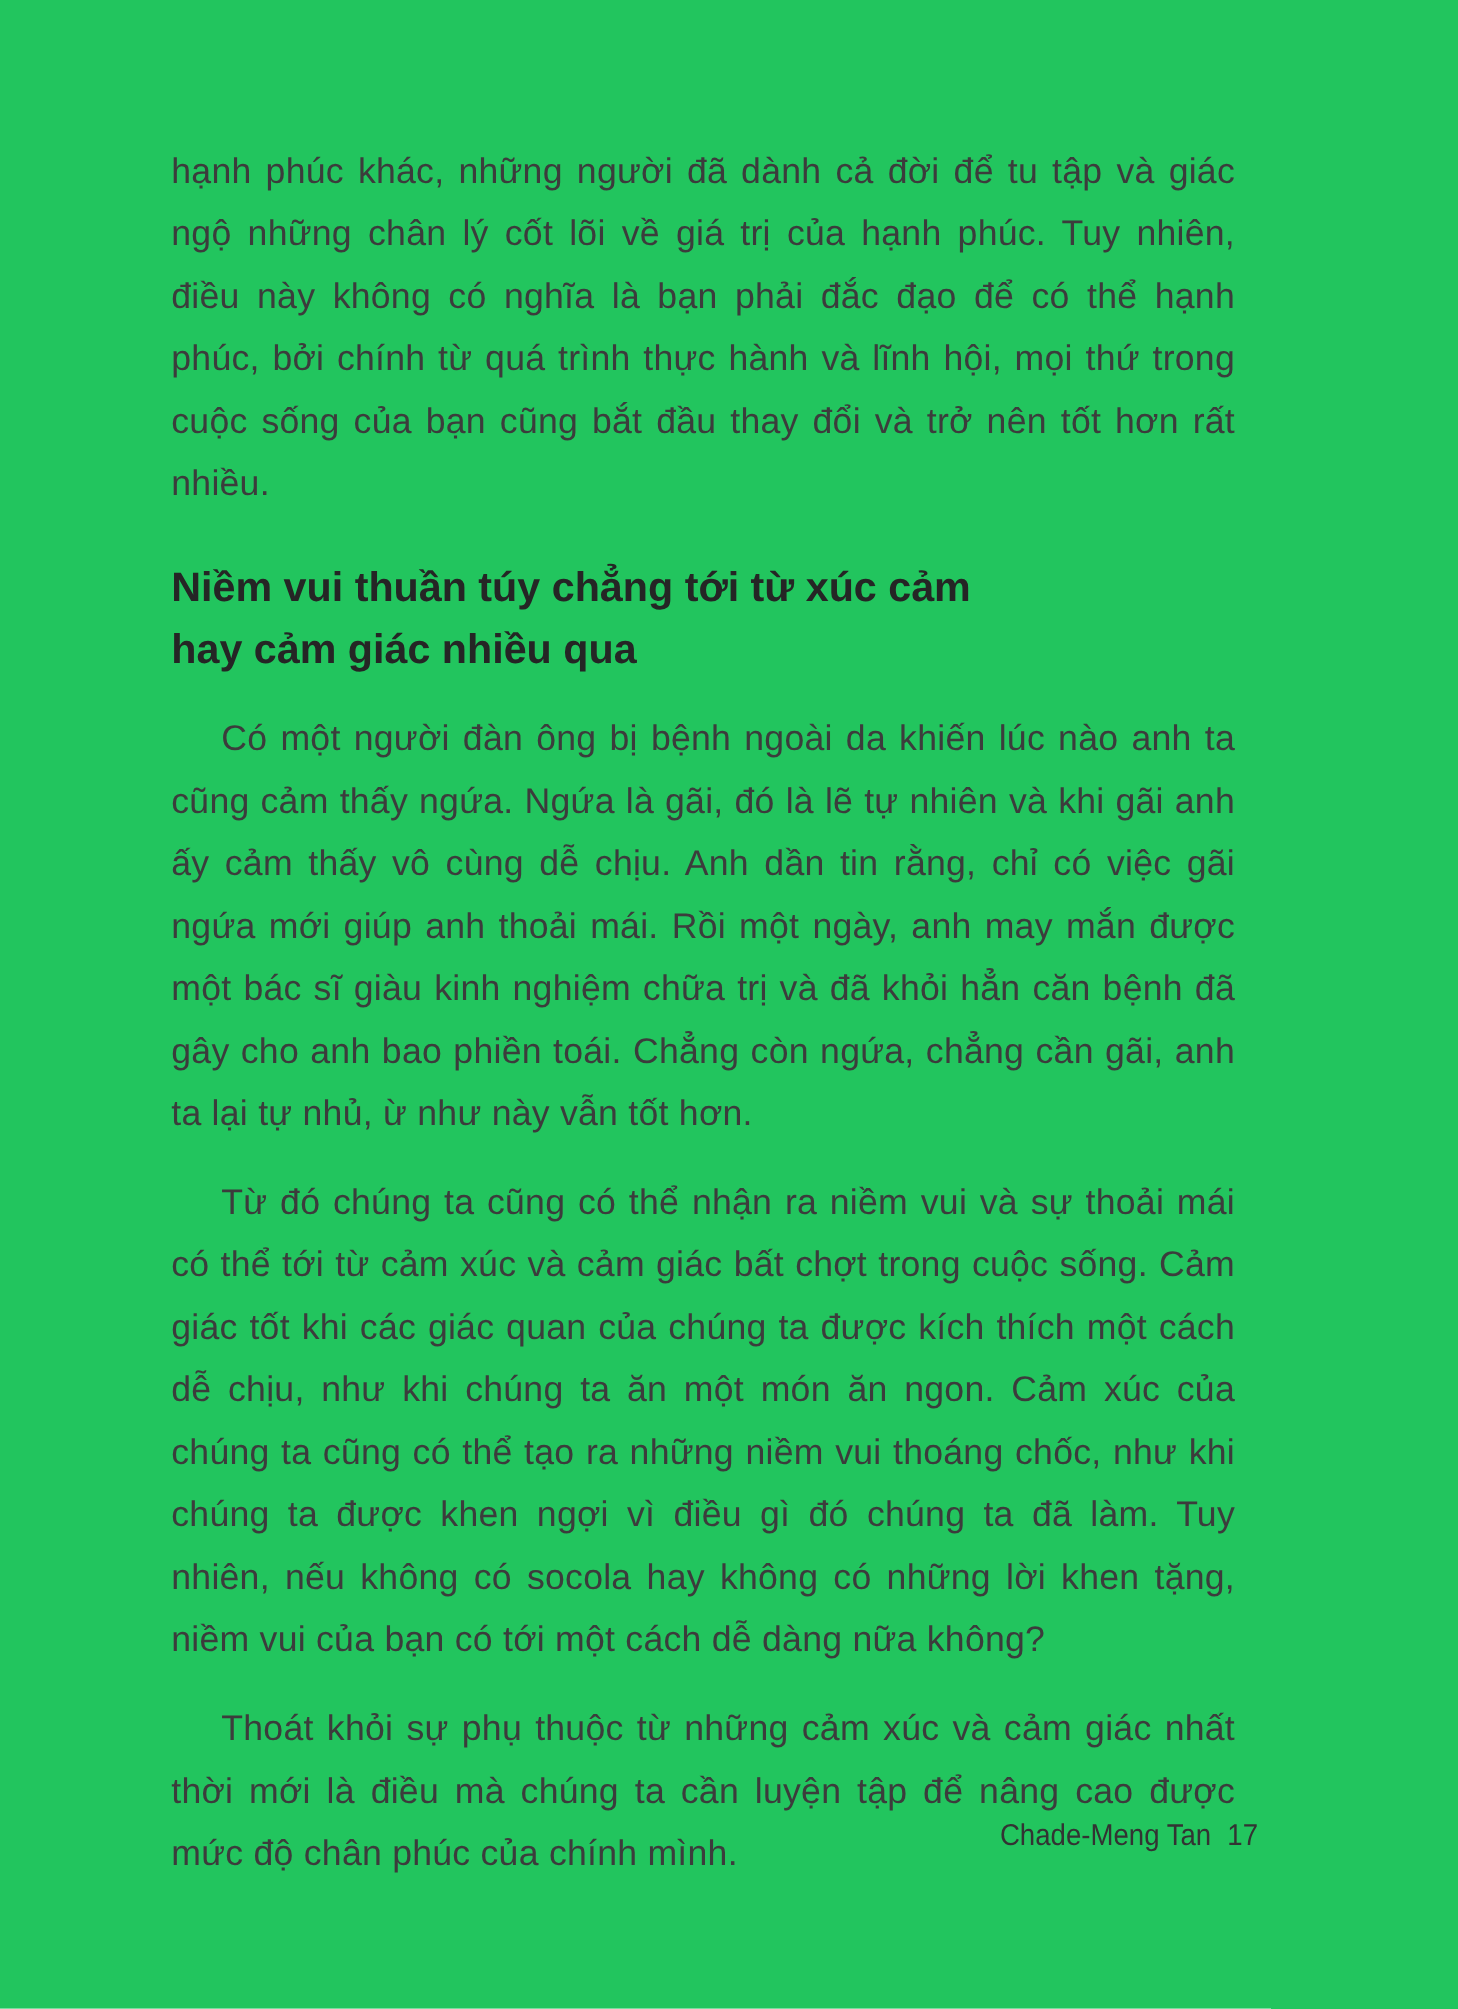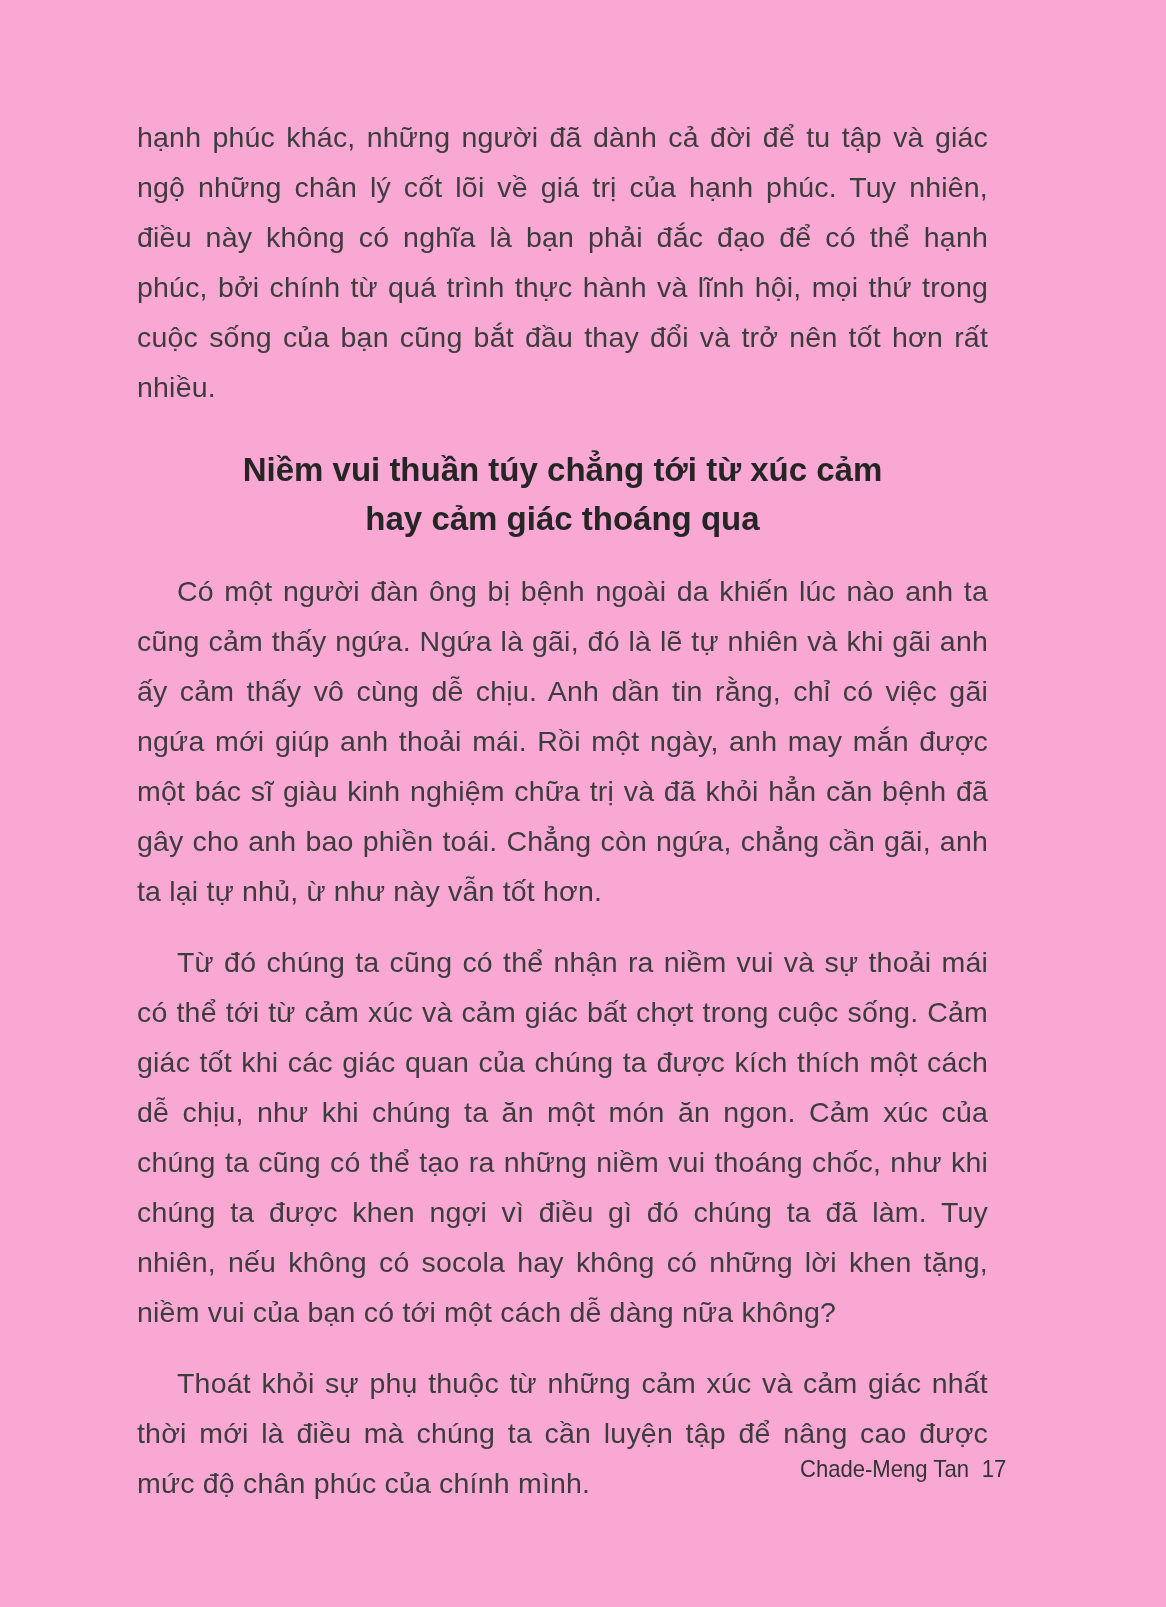"hạnh phúc khác, những người" .page { background: #f9a8d4 -> #22c55e }
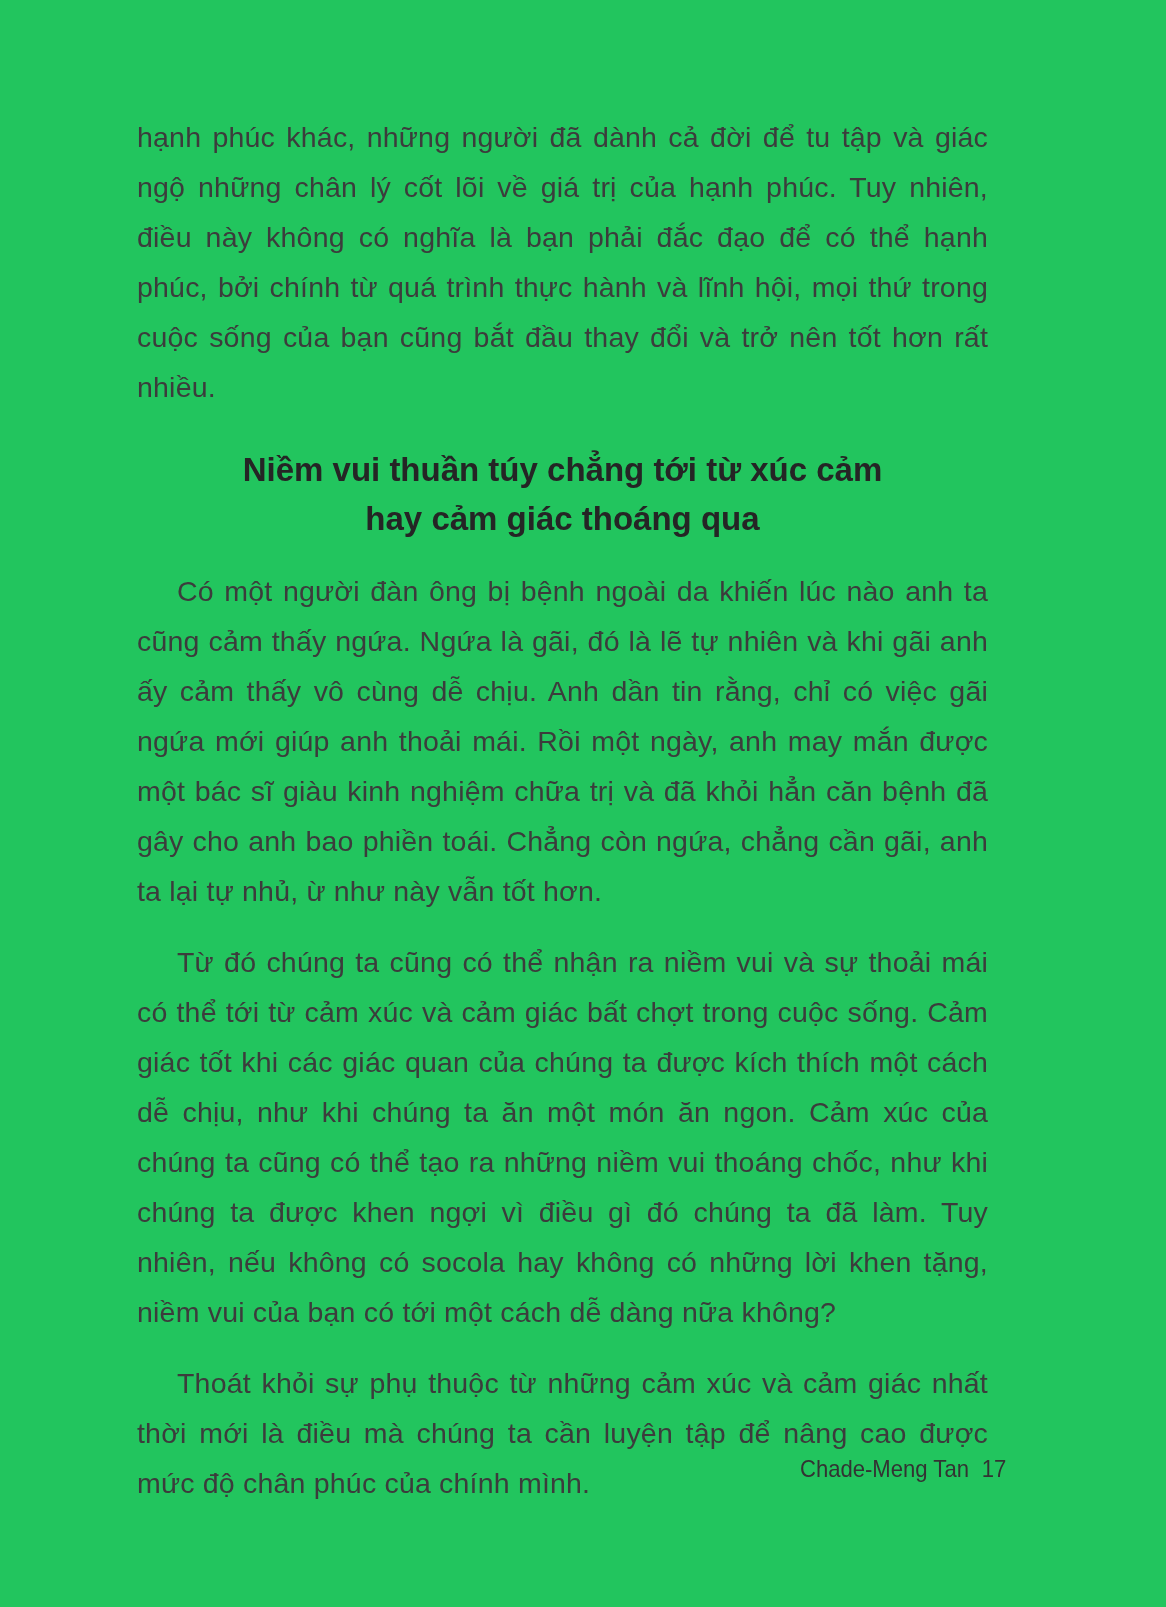"Niềm vui thuần túy chẳng" .heading { text-align: center -> none }
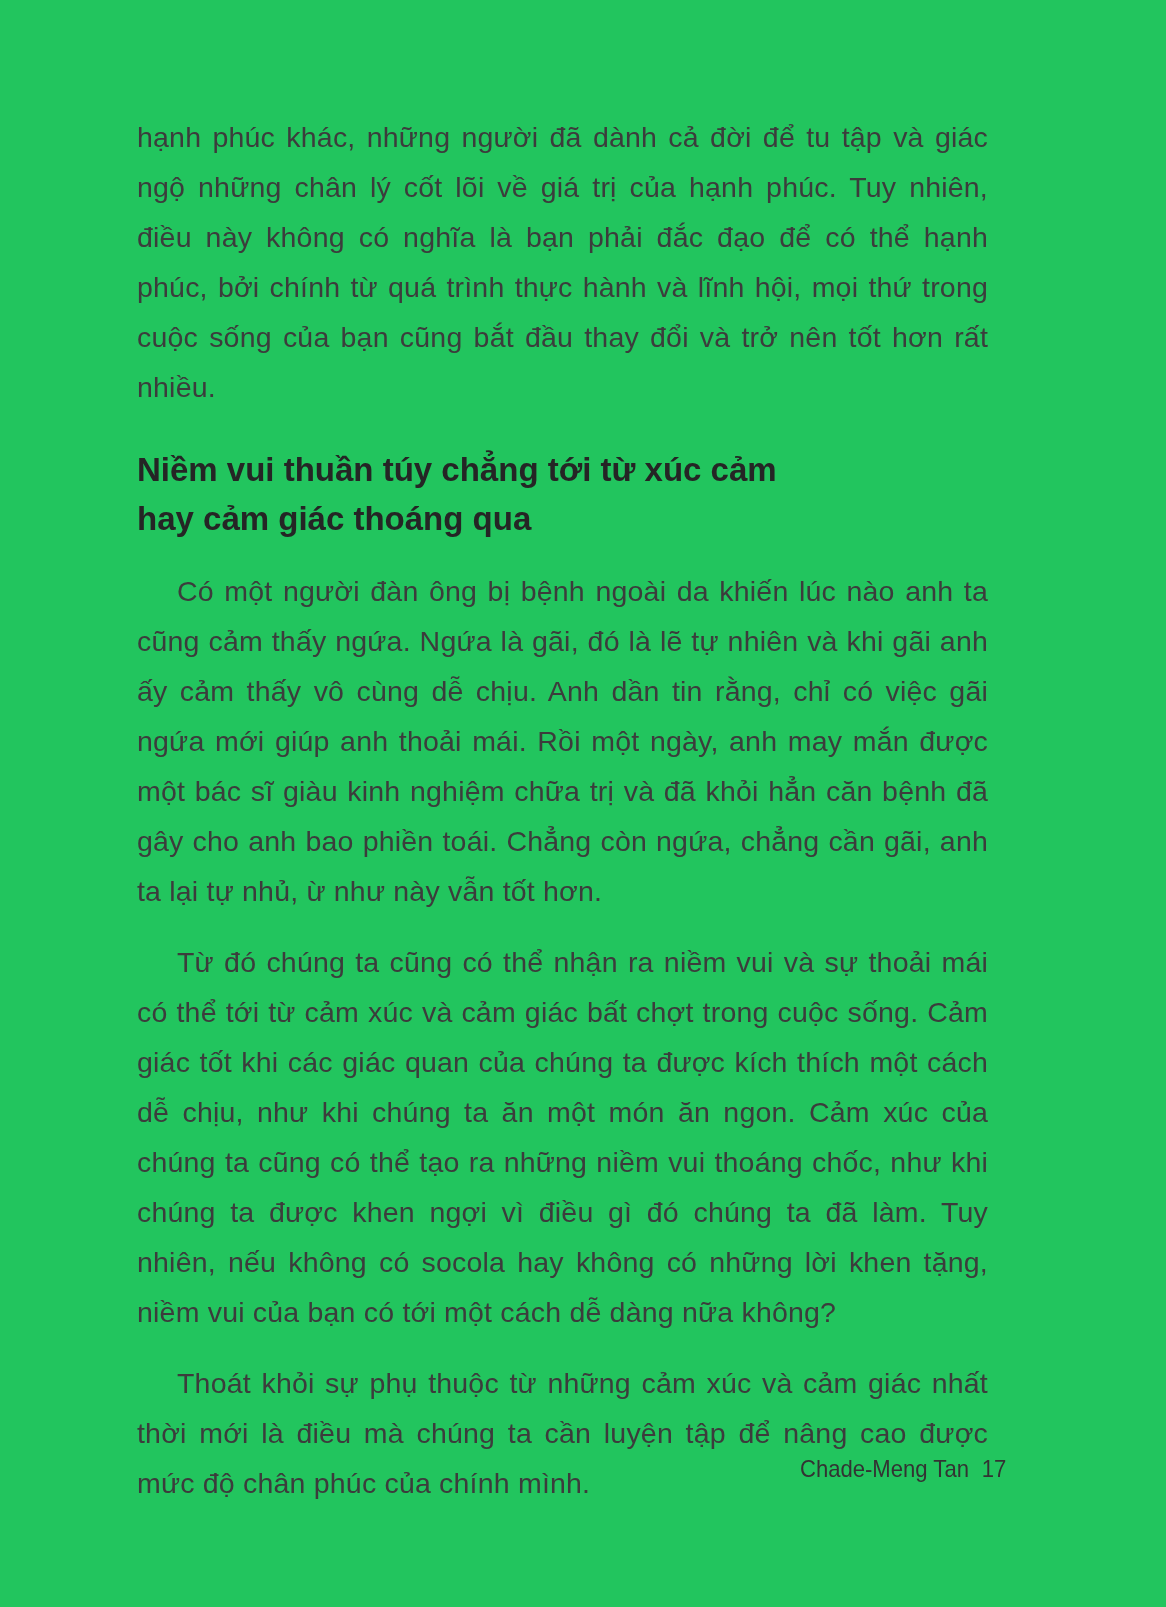"hay cảm giác thoáng qua" span.hline { text: thoáng -> nhiều }
